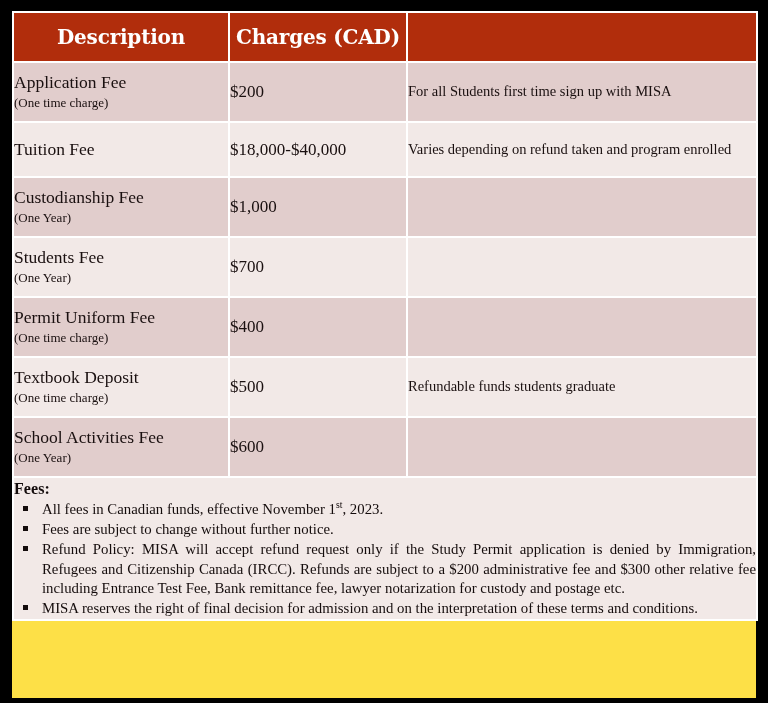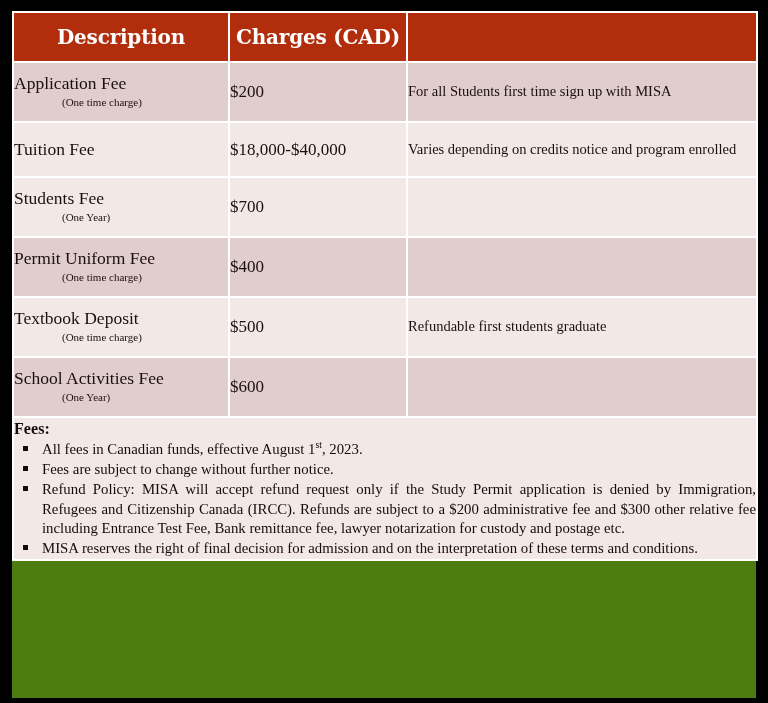"Description" .table-wrap { background: #4d7c0f -> #fde047 }
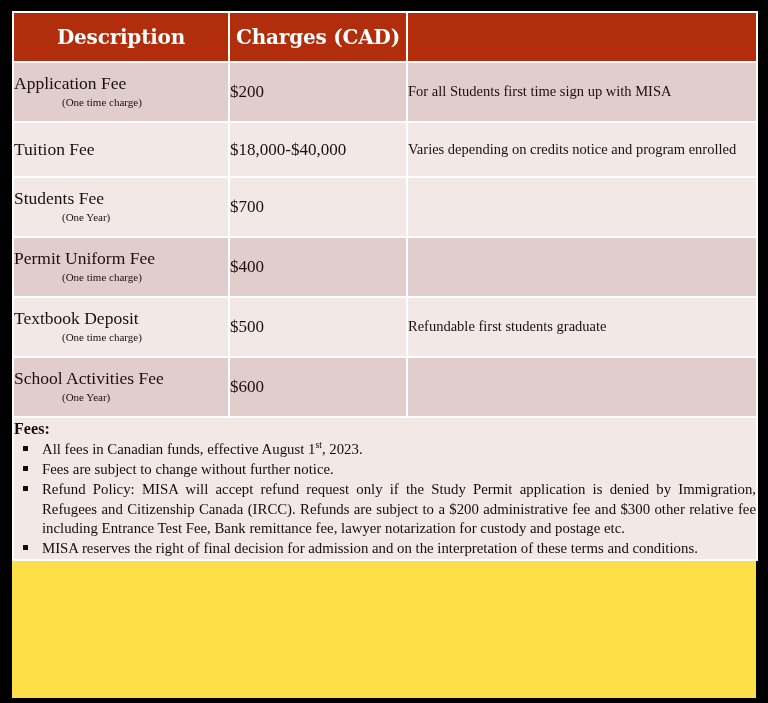"(One time charge)" td.c-desc .sub { font-size: 11px -> 13px; padding-left: 48px -> none }
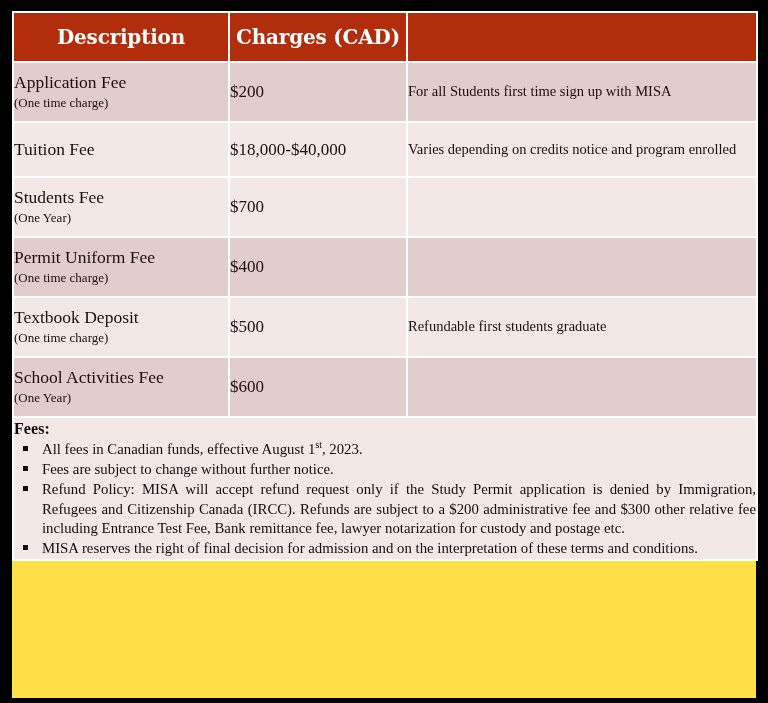"Varies depending on credits notice" td.c-note { text: credits notice -> refund taken }
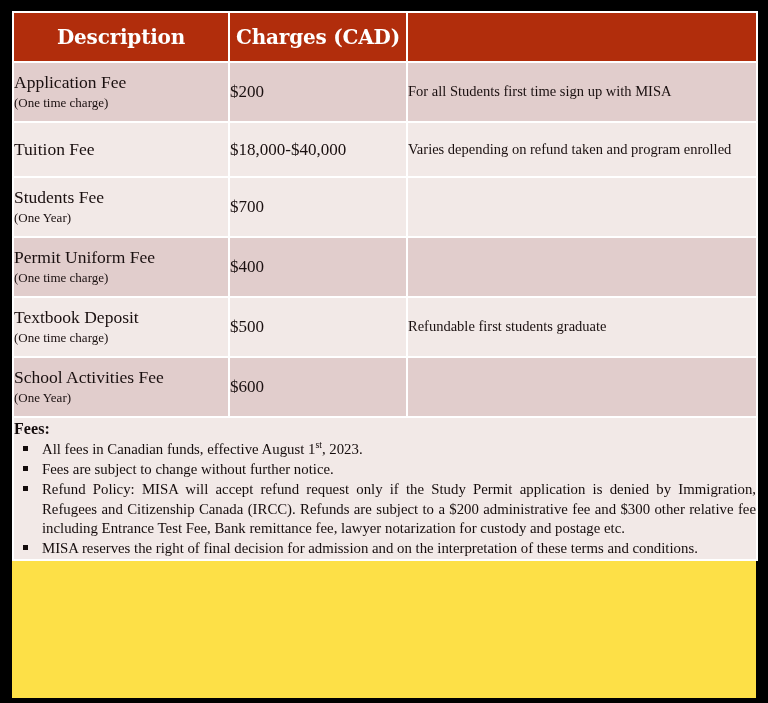"Custodianship Fee" tr.shade-dark { html: none -> <tr> <td> <span>Custodianship Fee</span> <span>(One Year)</span> </td> <td>$1,000</td> <td></td> </tr> }
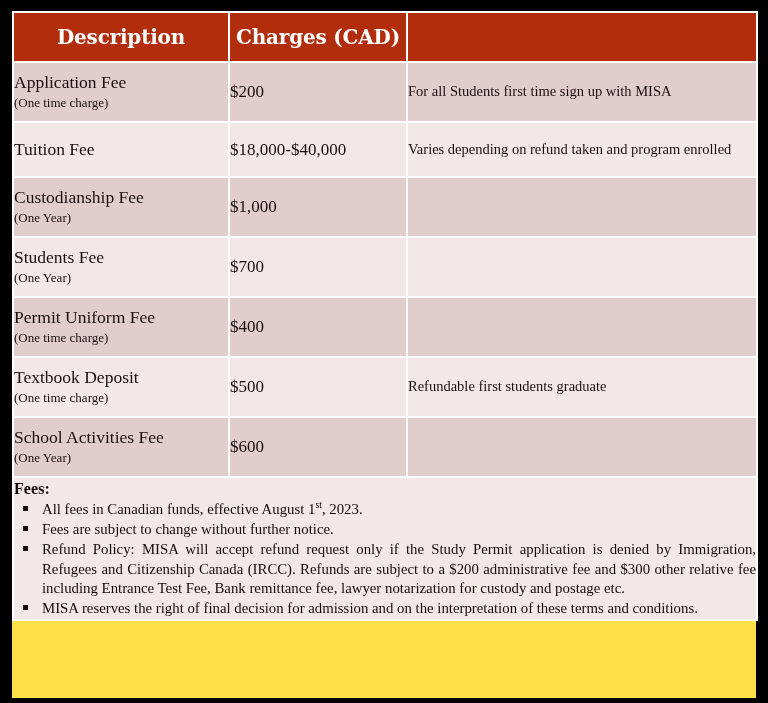"Refundable first students graduate" td.c-note { text: first -> funds }
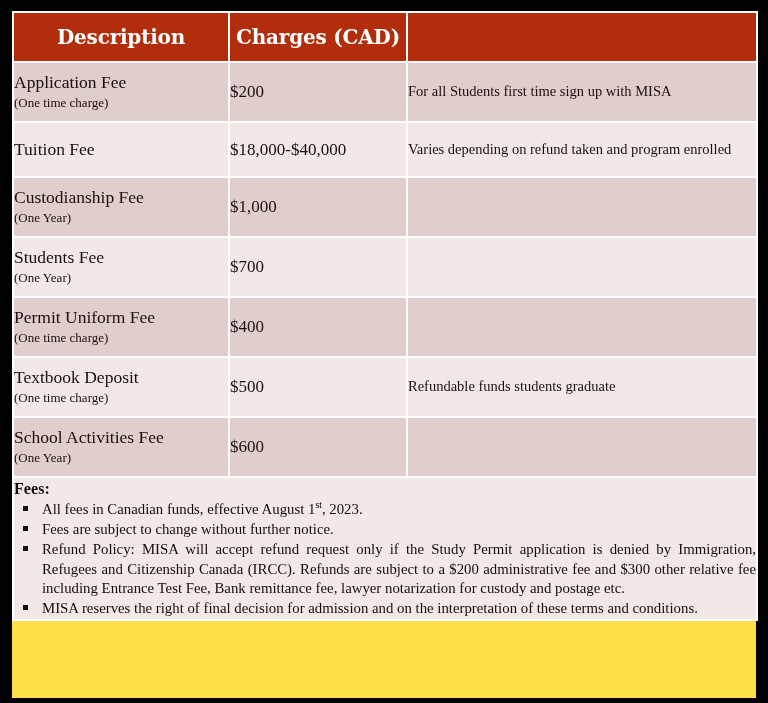"All fees in Canadian funds," span { text: August -> November }
